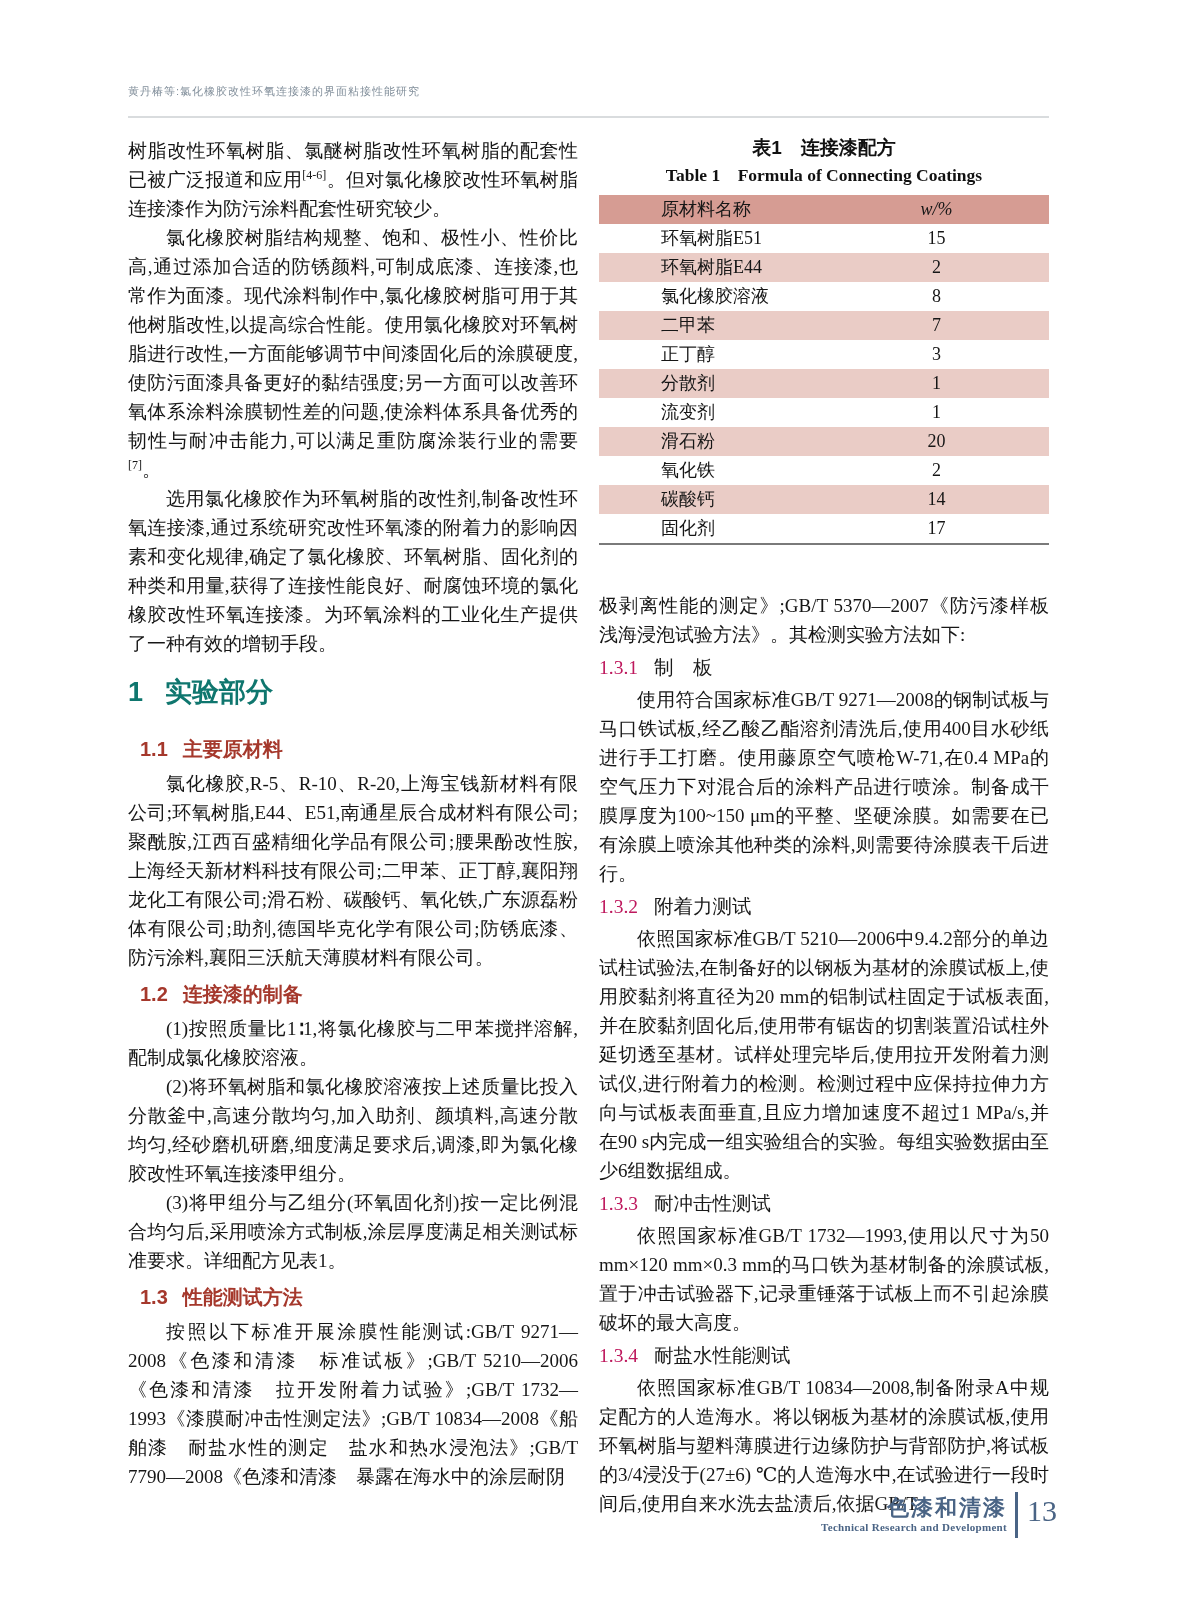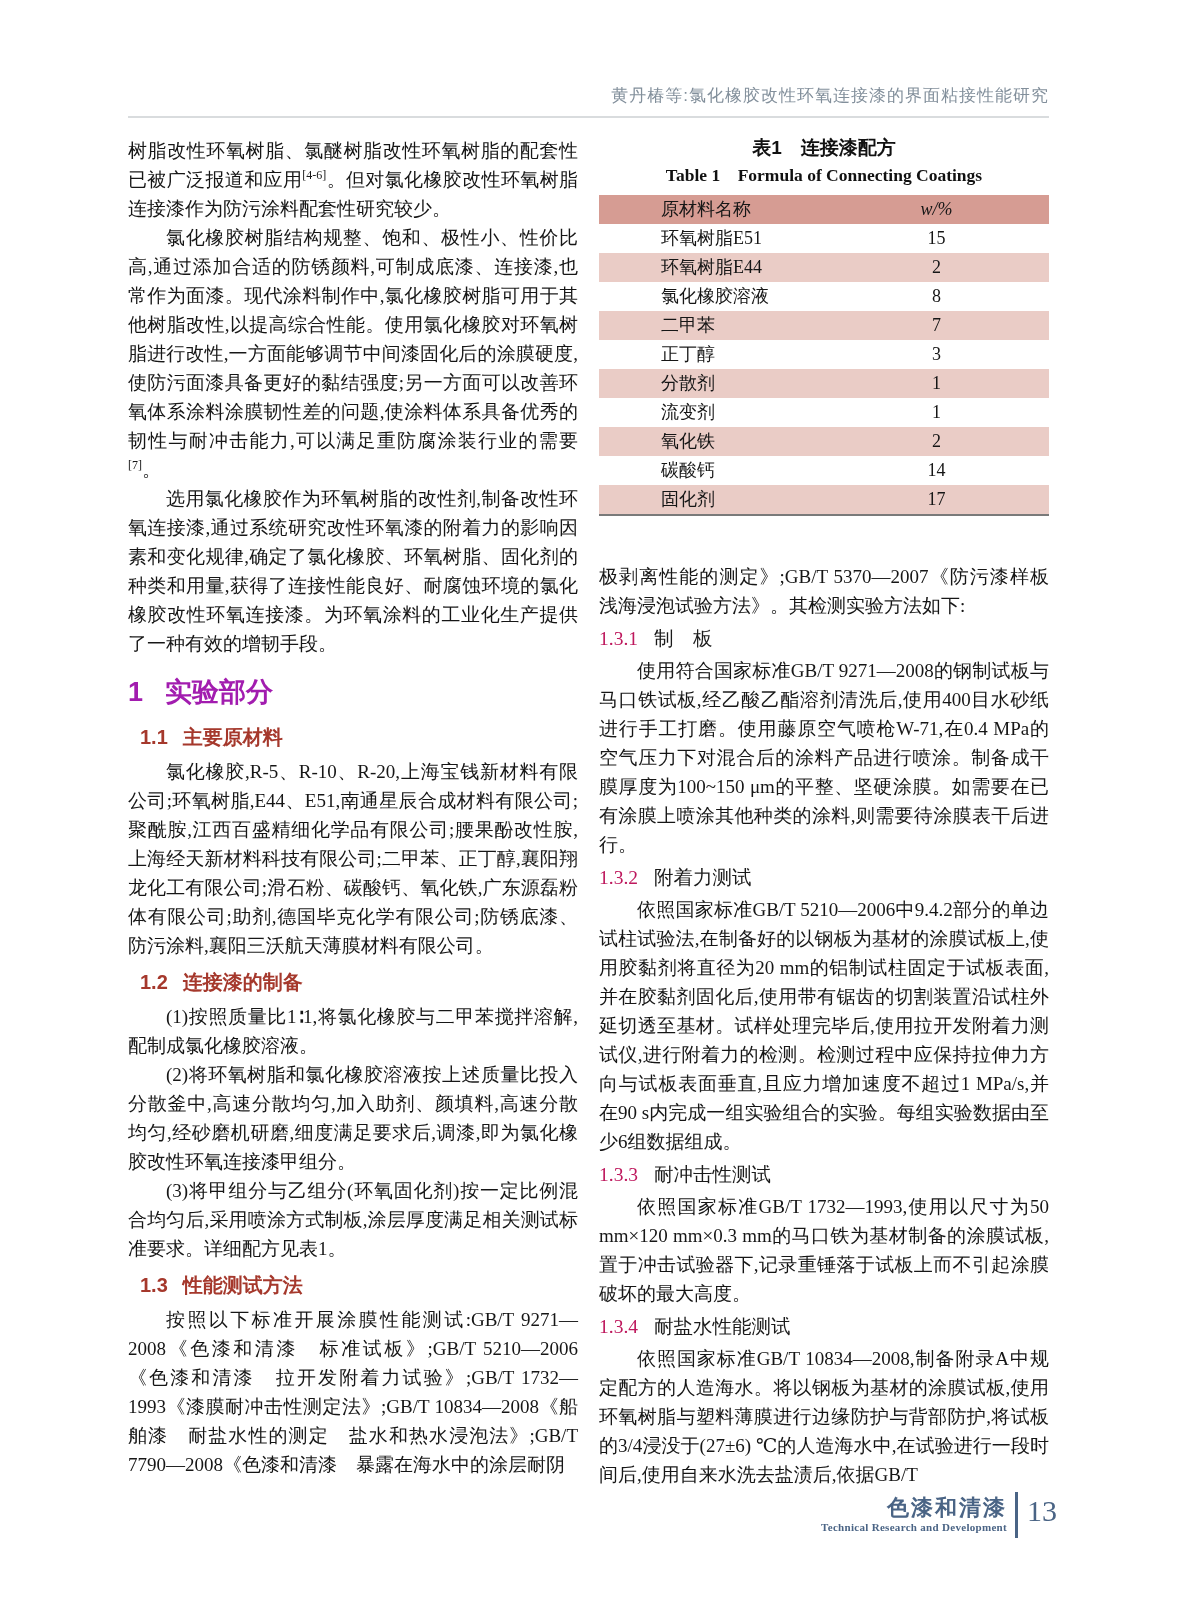"黄丹椿等:氯化橡胶改性环氧连接漆的界面粘接性能研究" .running-head { font-size: 17px -> 11px; text-align: right -> left }
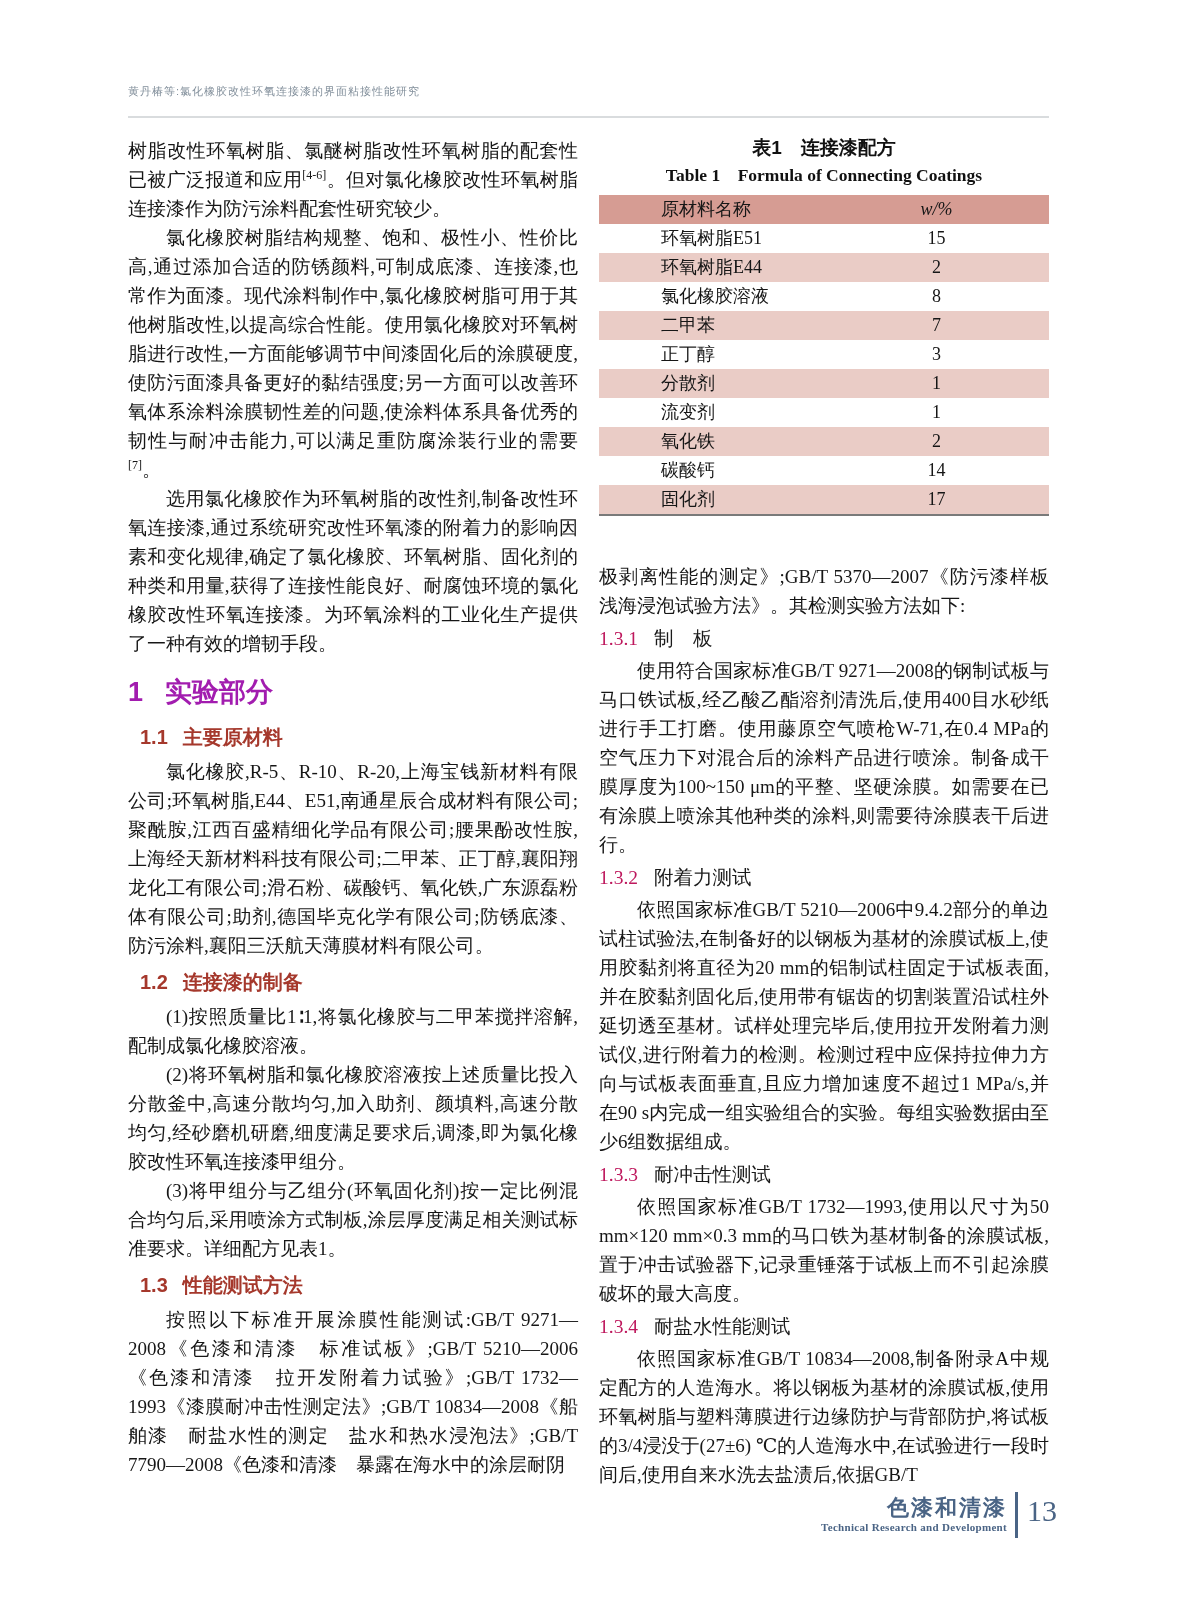"滑石粉" tr { html: none -> <tr> <td>滑石粉</td> <td>20</td> </tr> }
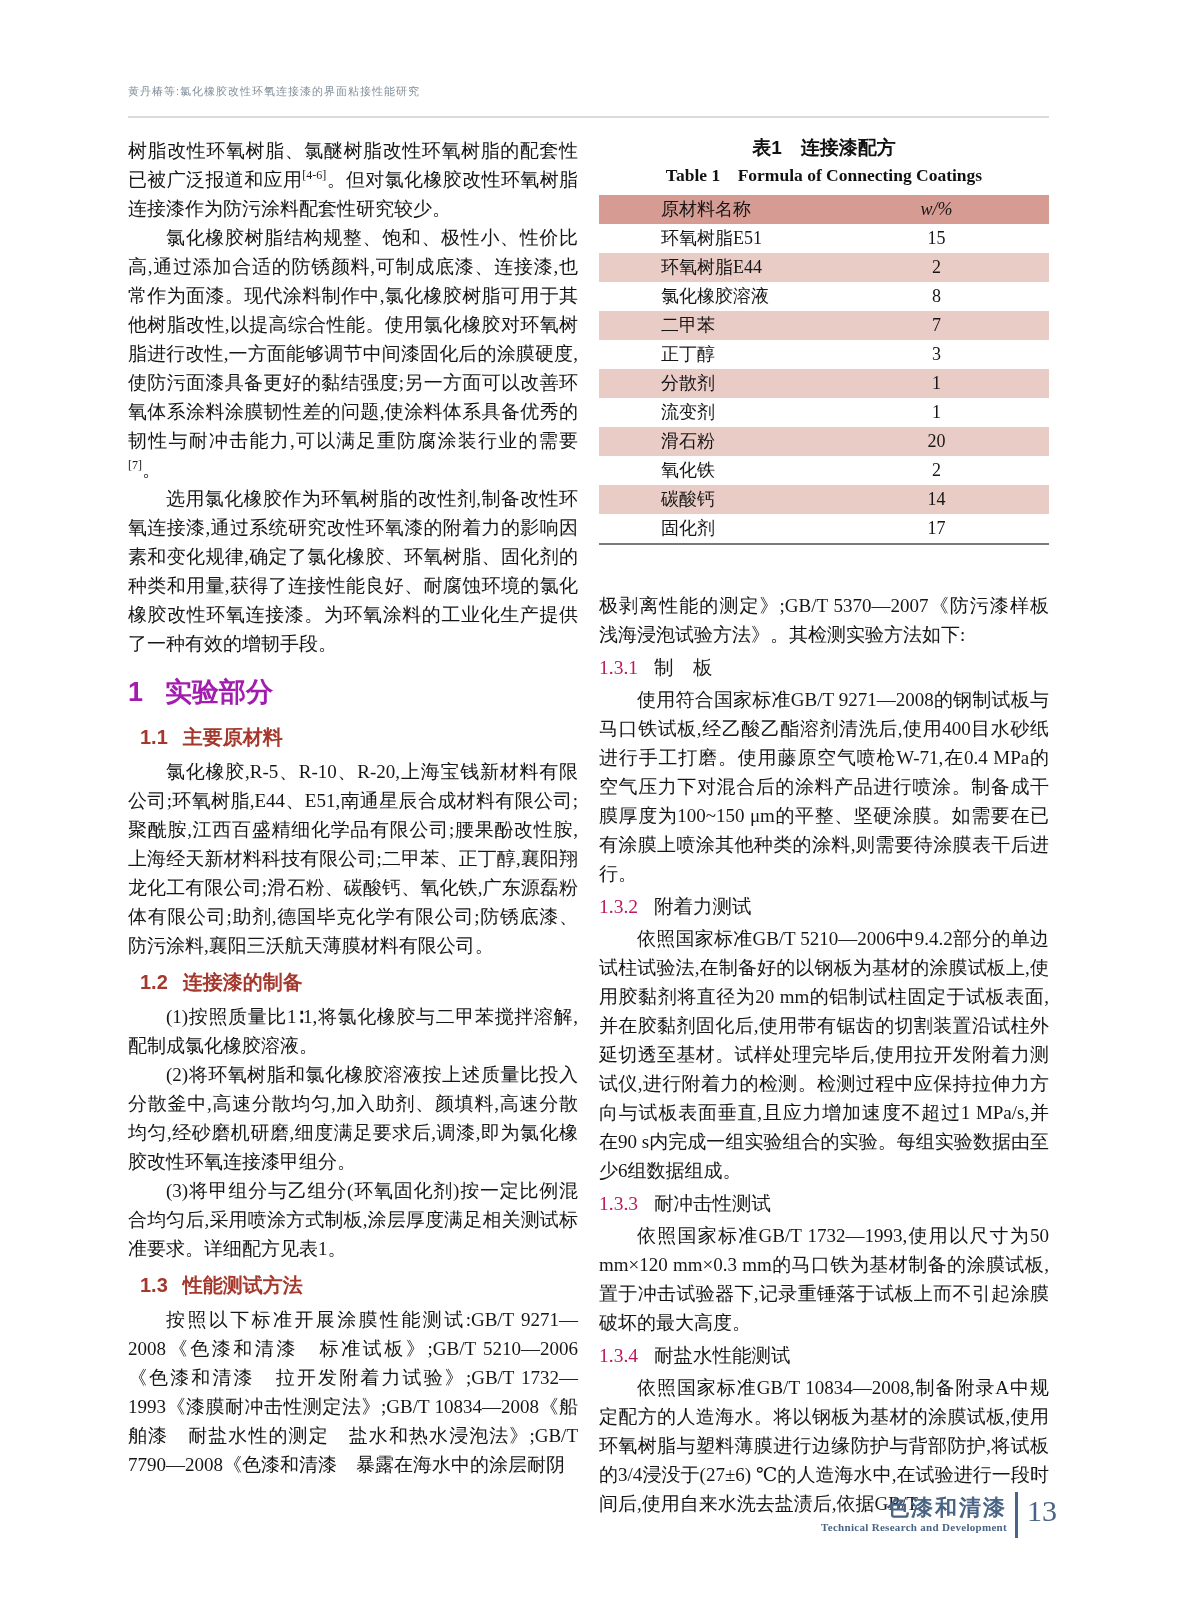"1 实验部分" .h1 { color: #a21caf -> #0f766e; margin: 17px 0 15px 0 -> 17px 0 27px 0 }
